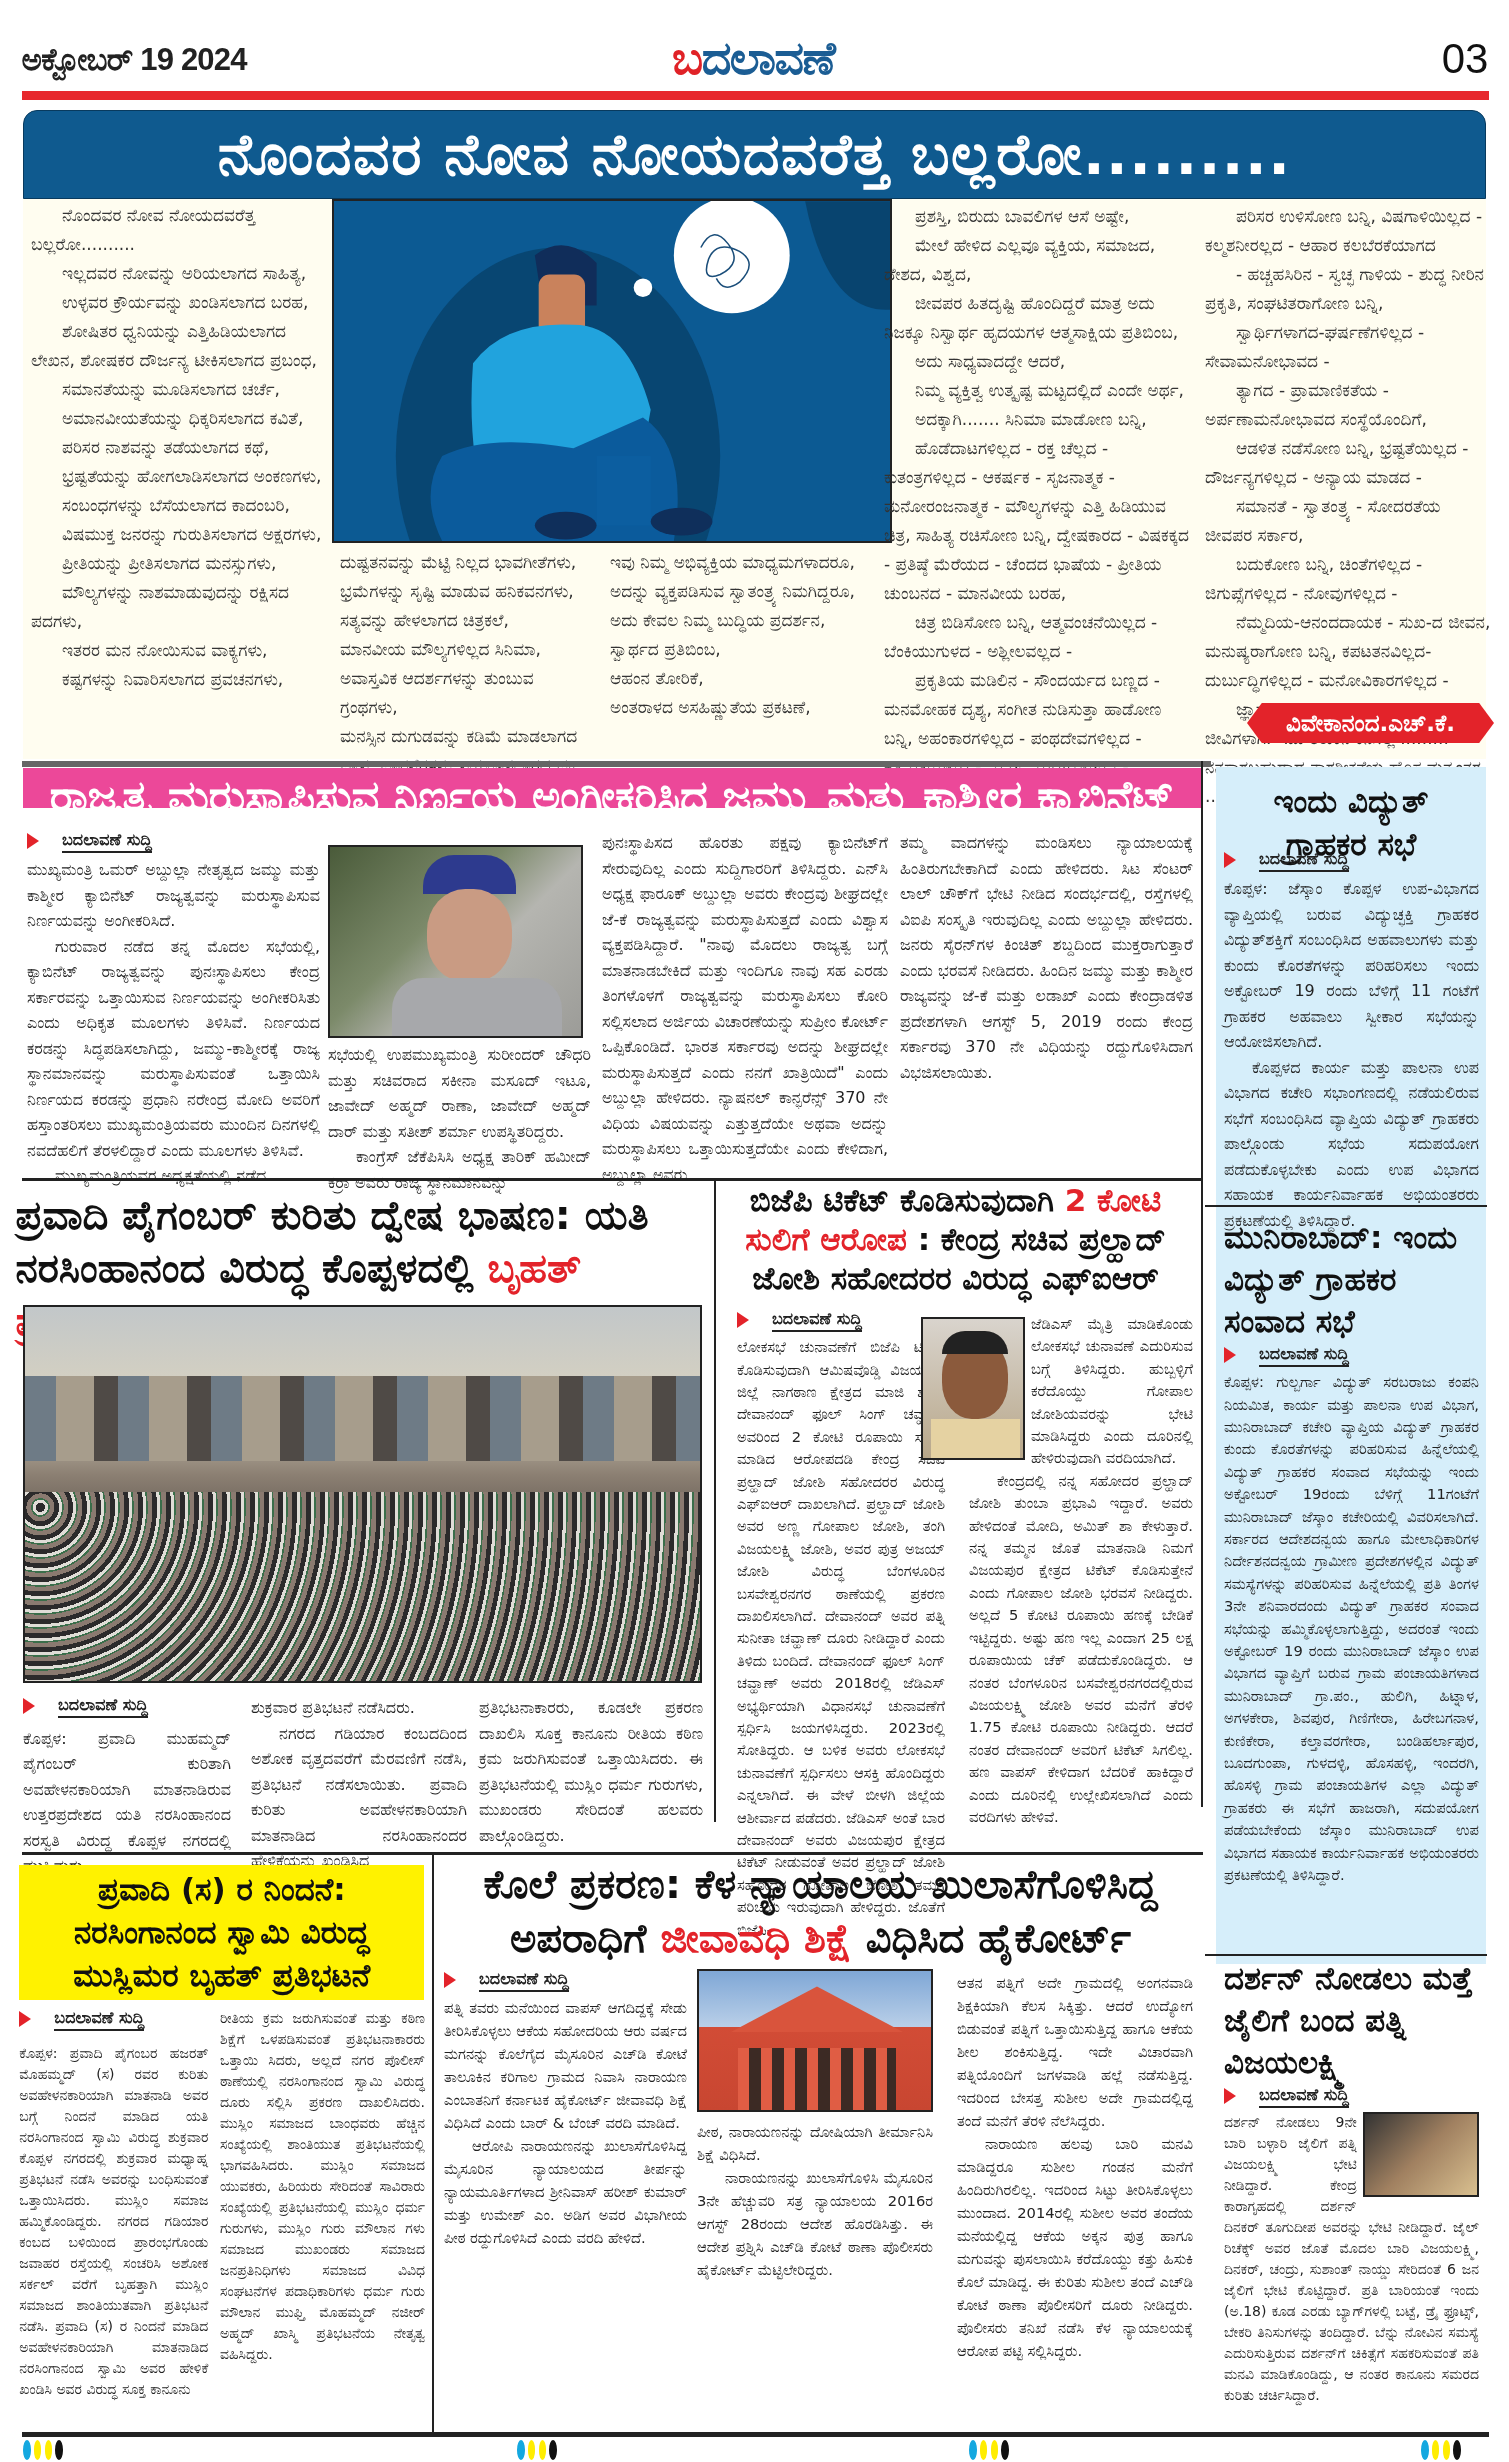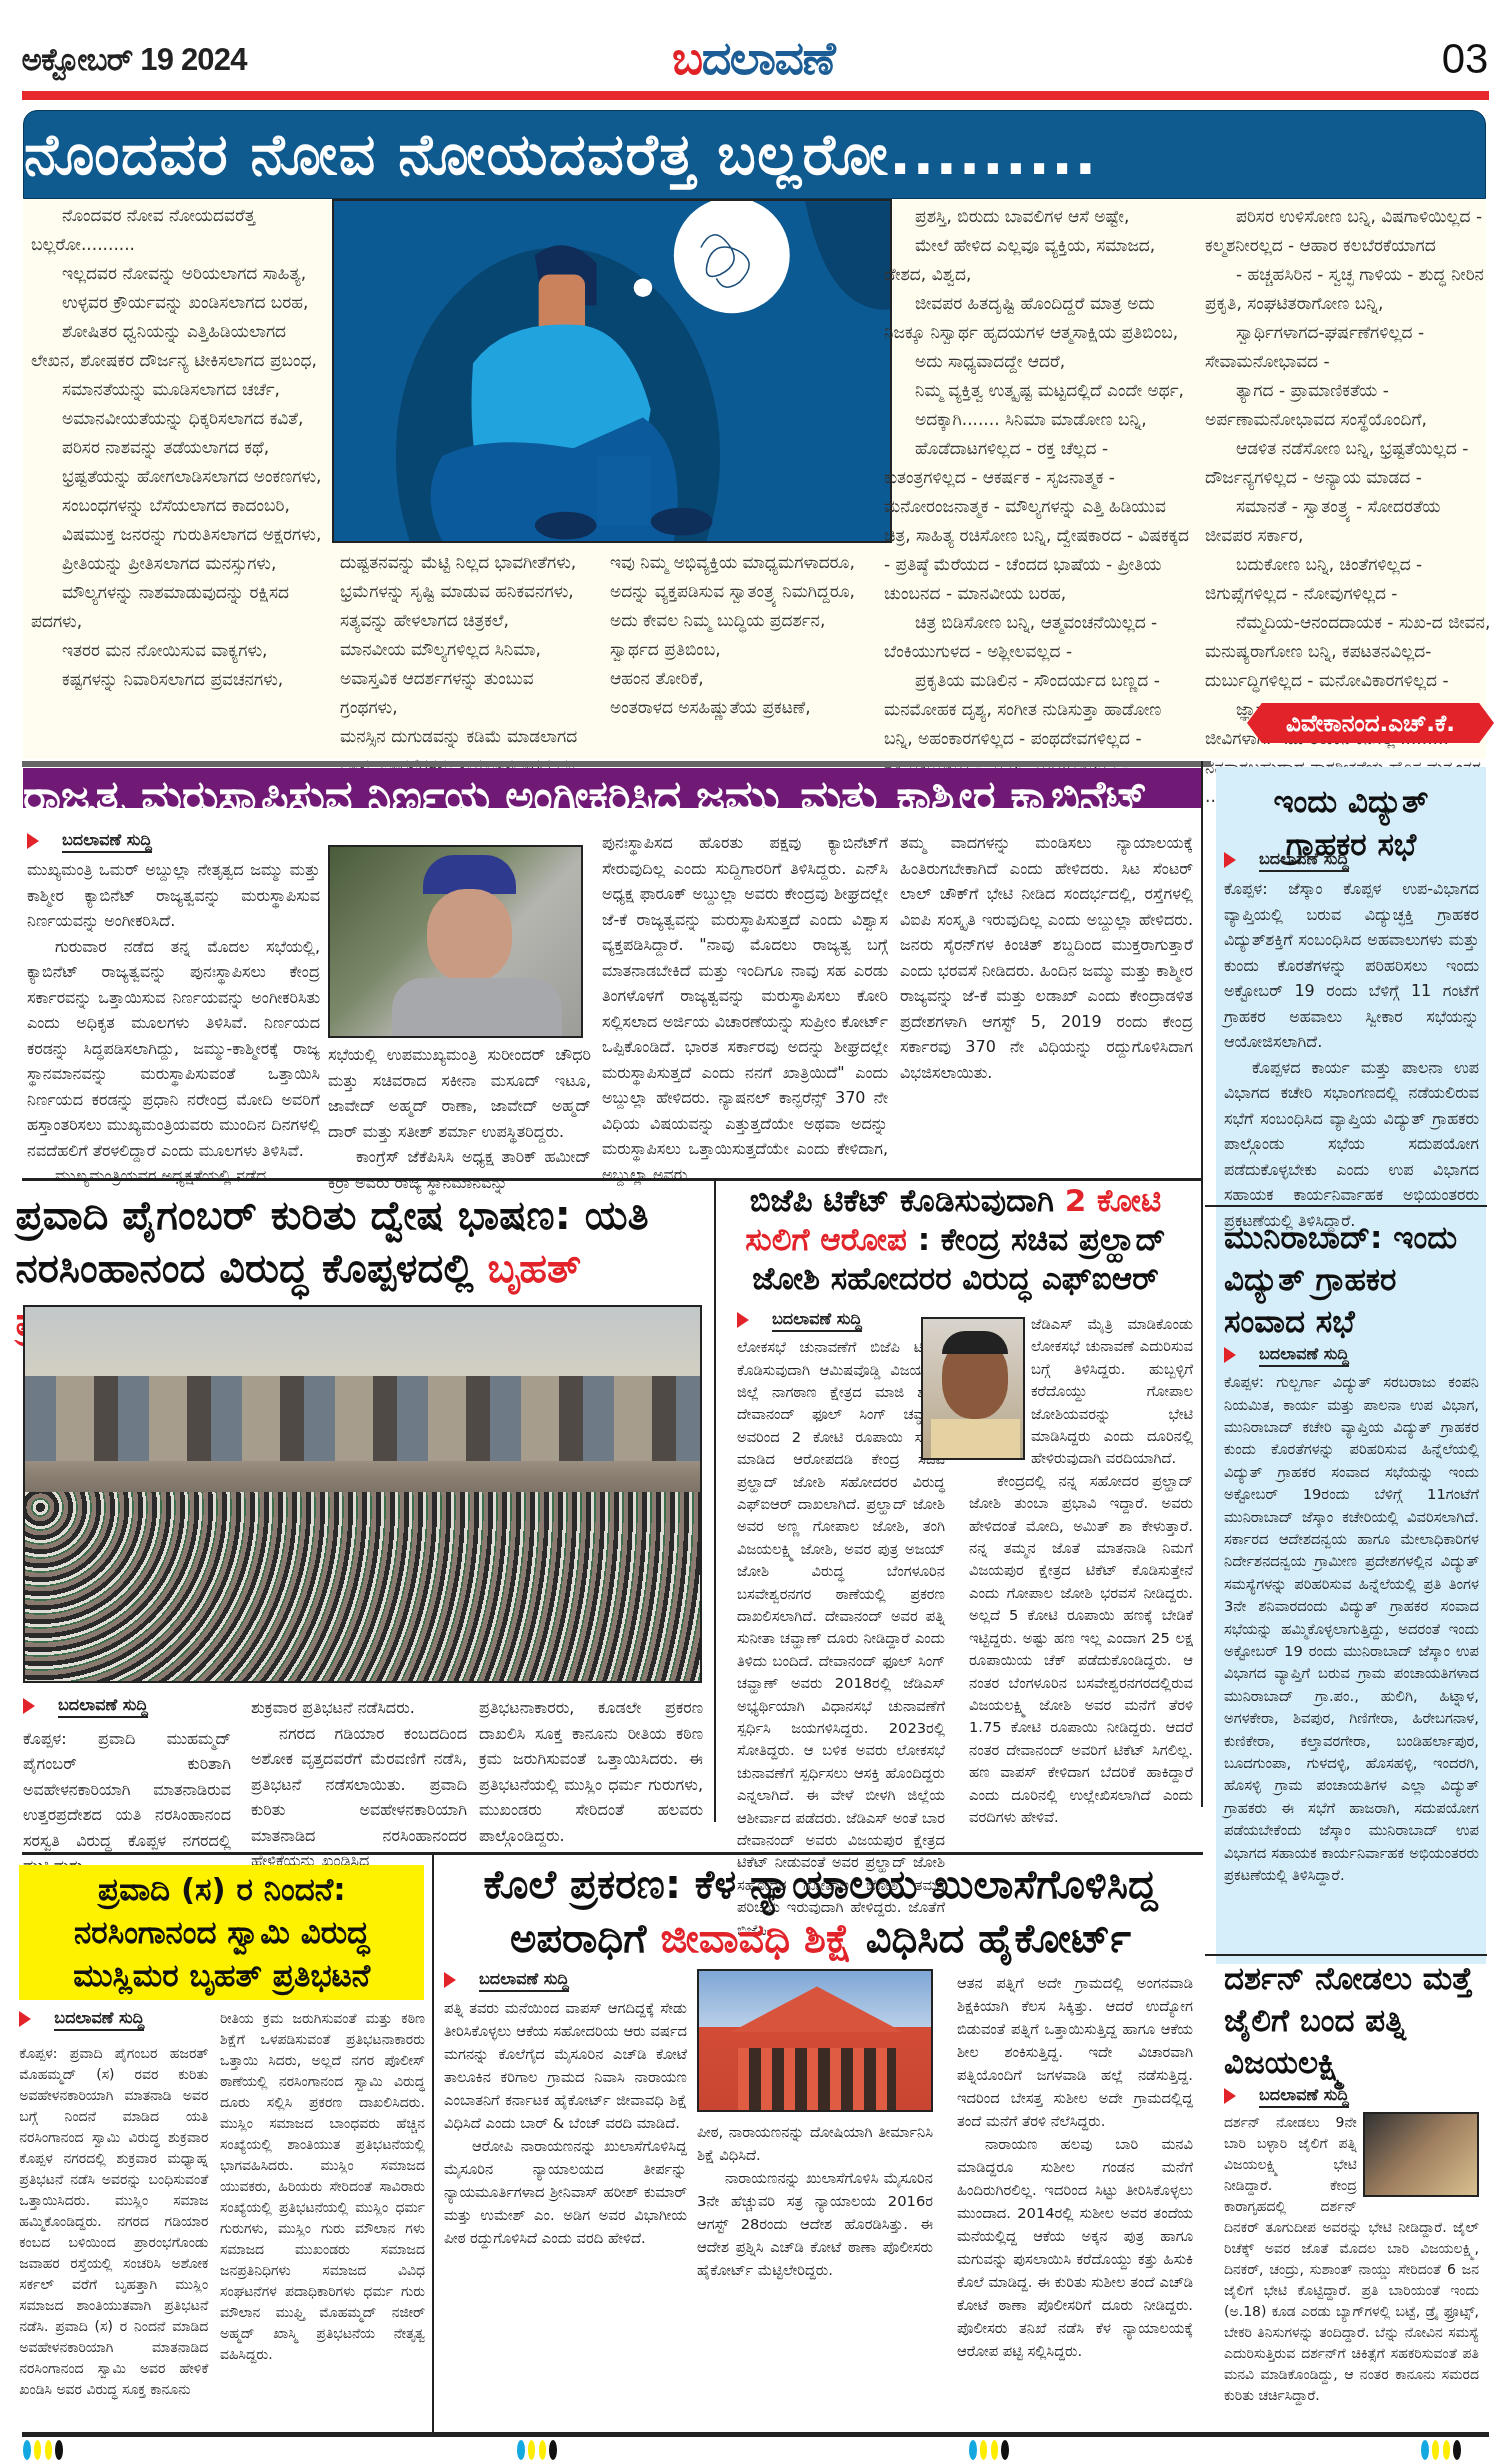"ನೊಂದವರ ನೋವ ನೋಯದವರೆತ್ತ ಬಲ್ಲರೋ........." .banner { text-align: none -> center }
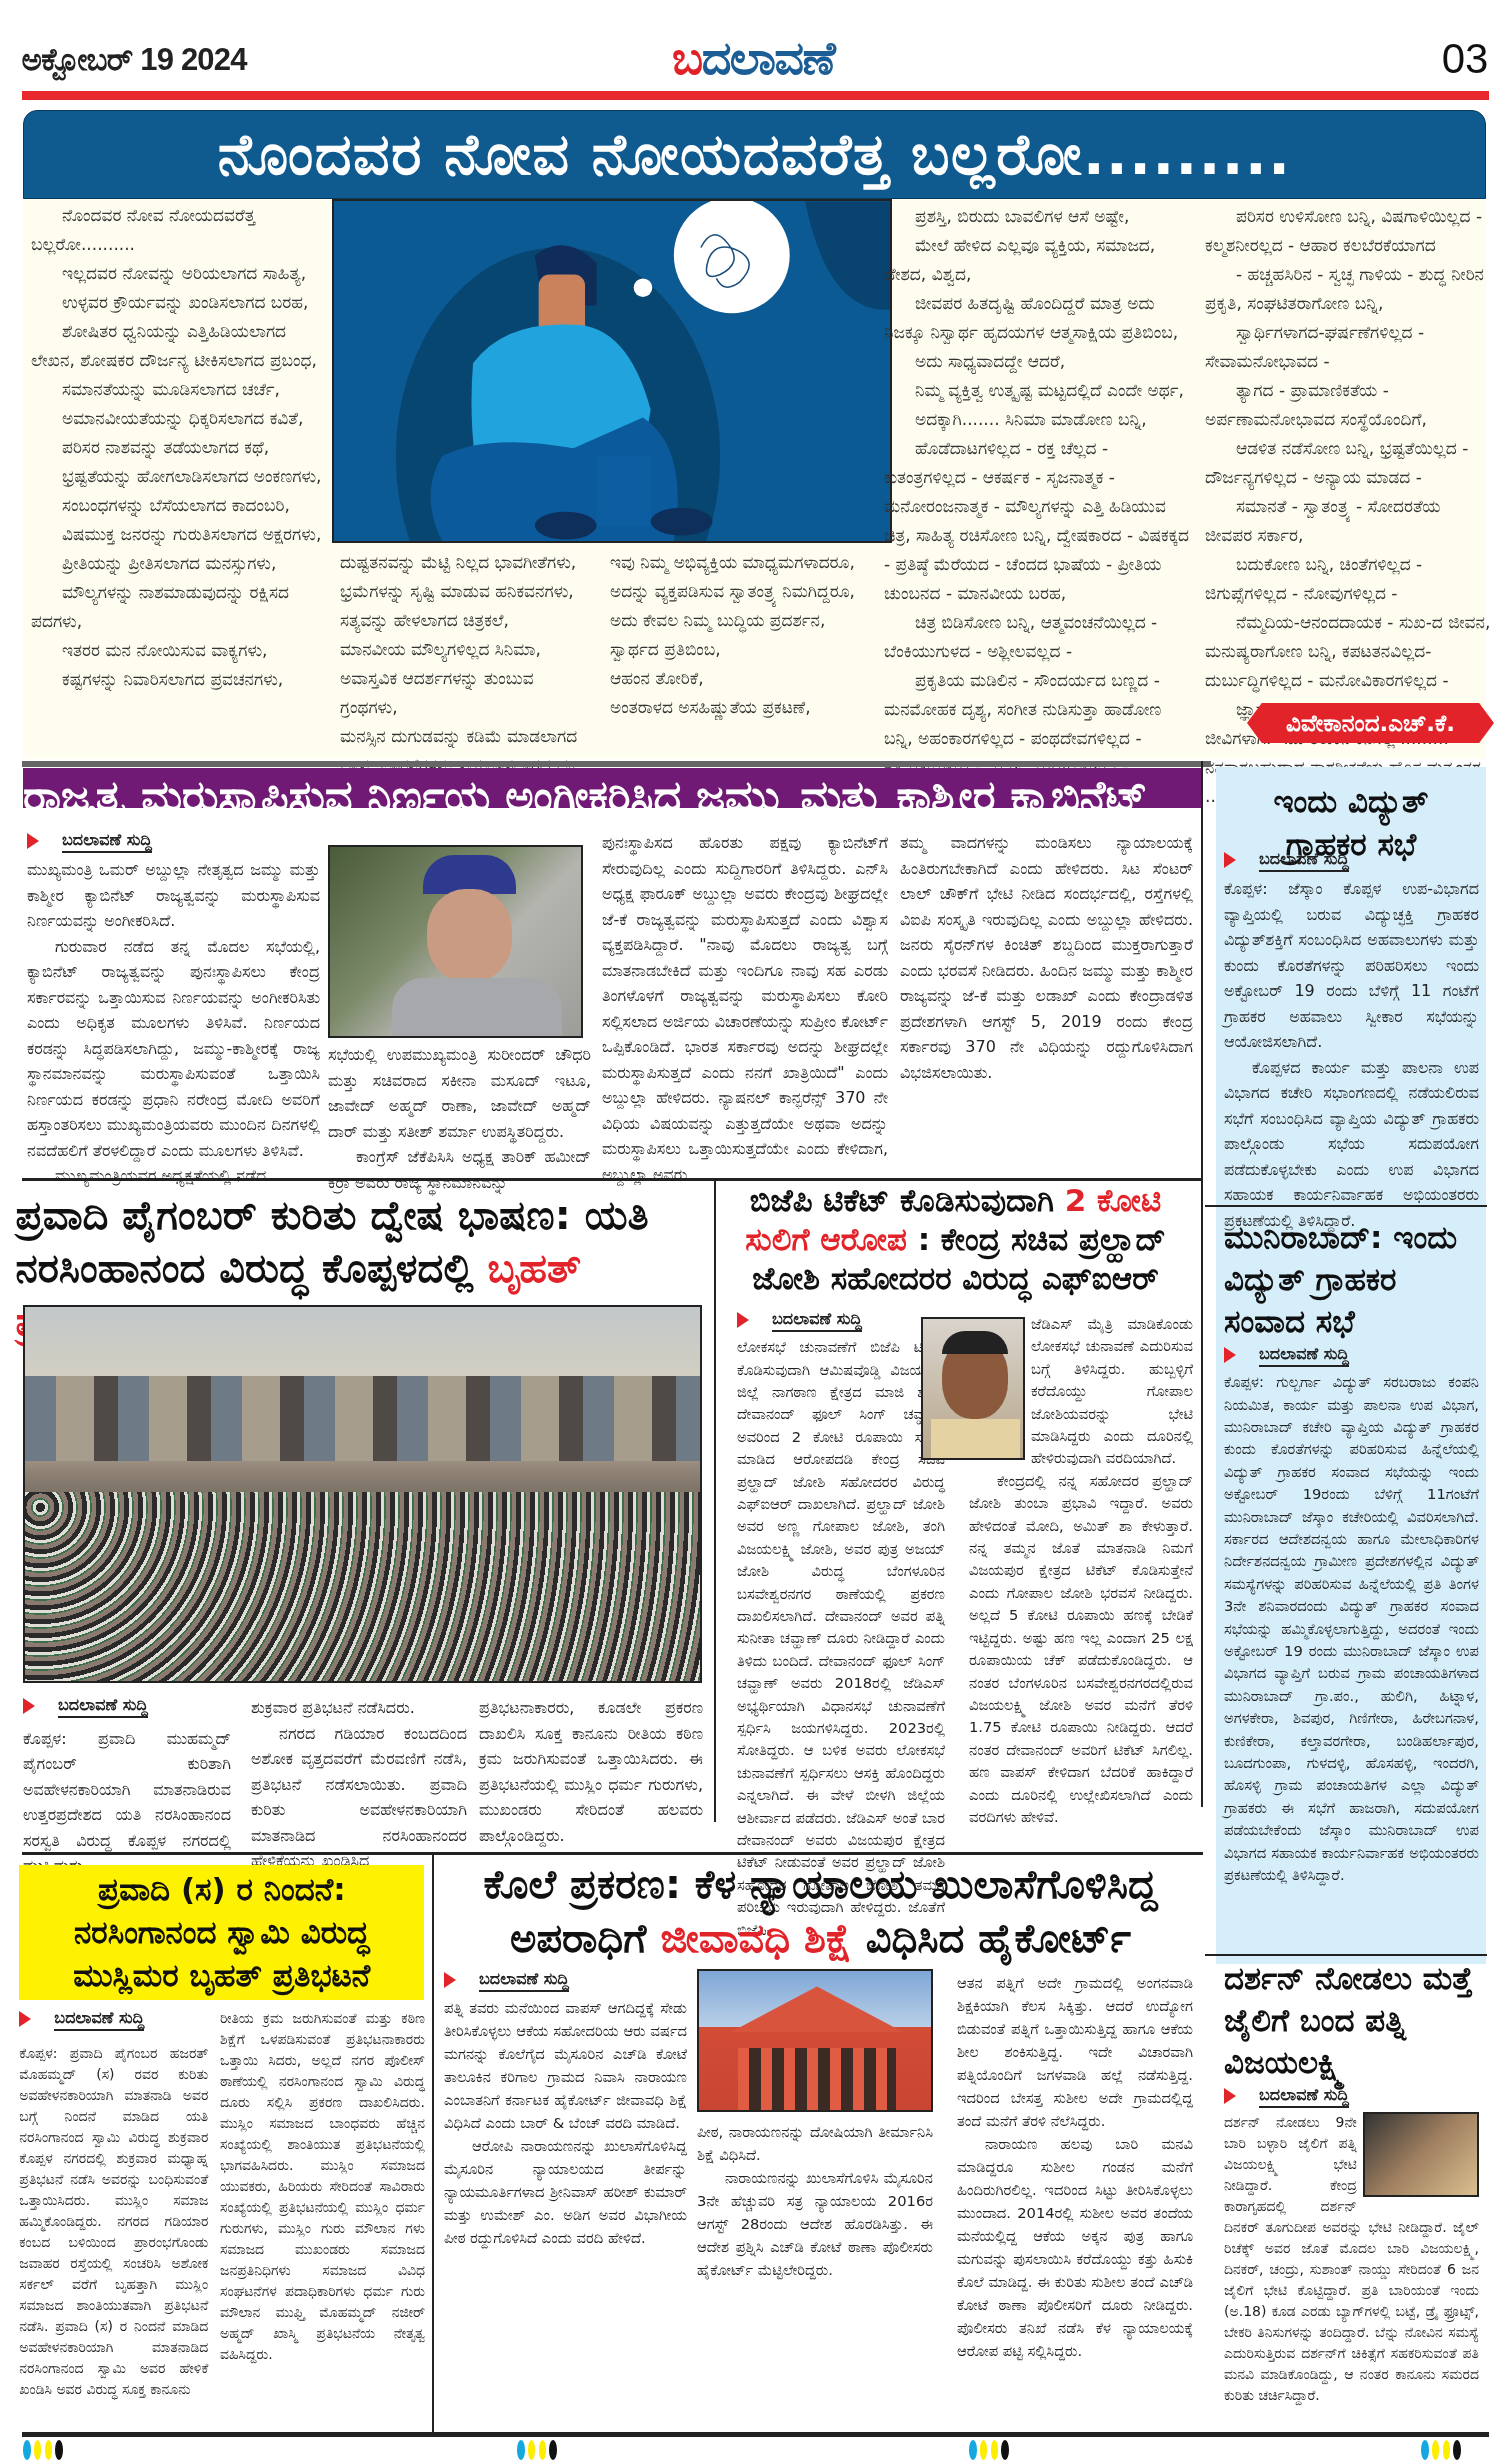"ರಾಜ್ಯತ್ವ ಮರುಸ್ಥಾಪಿಸುವ ನಿರ್ಣಯ ಅಂಗೀಕರಿಸಿದ" .magenta { background: #701a75 -> #ec4899; text-align: left -> center }
